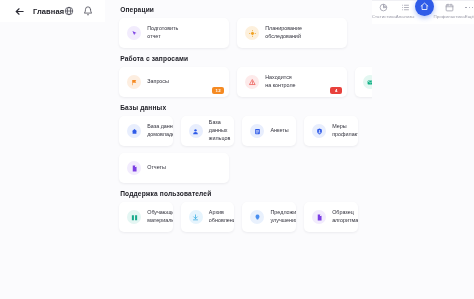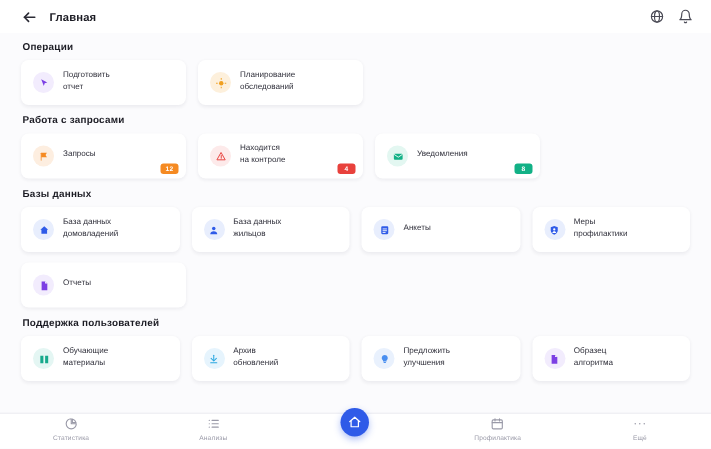"Главная" .app { flex-direction: column -> row }
